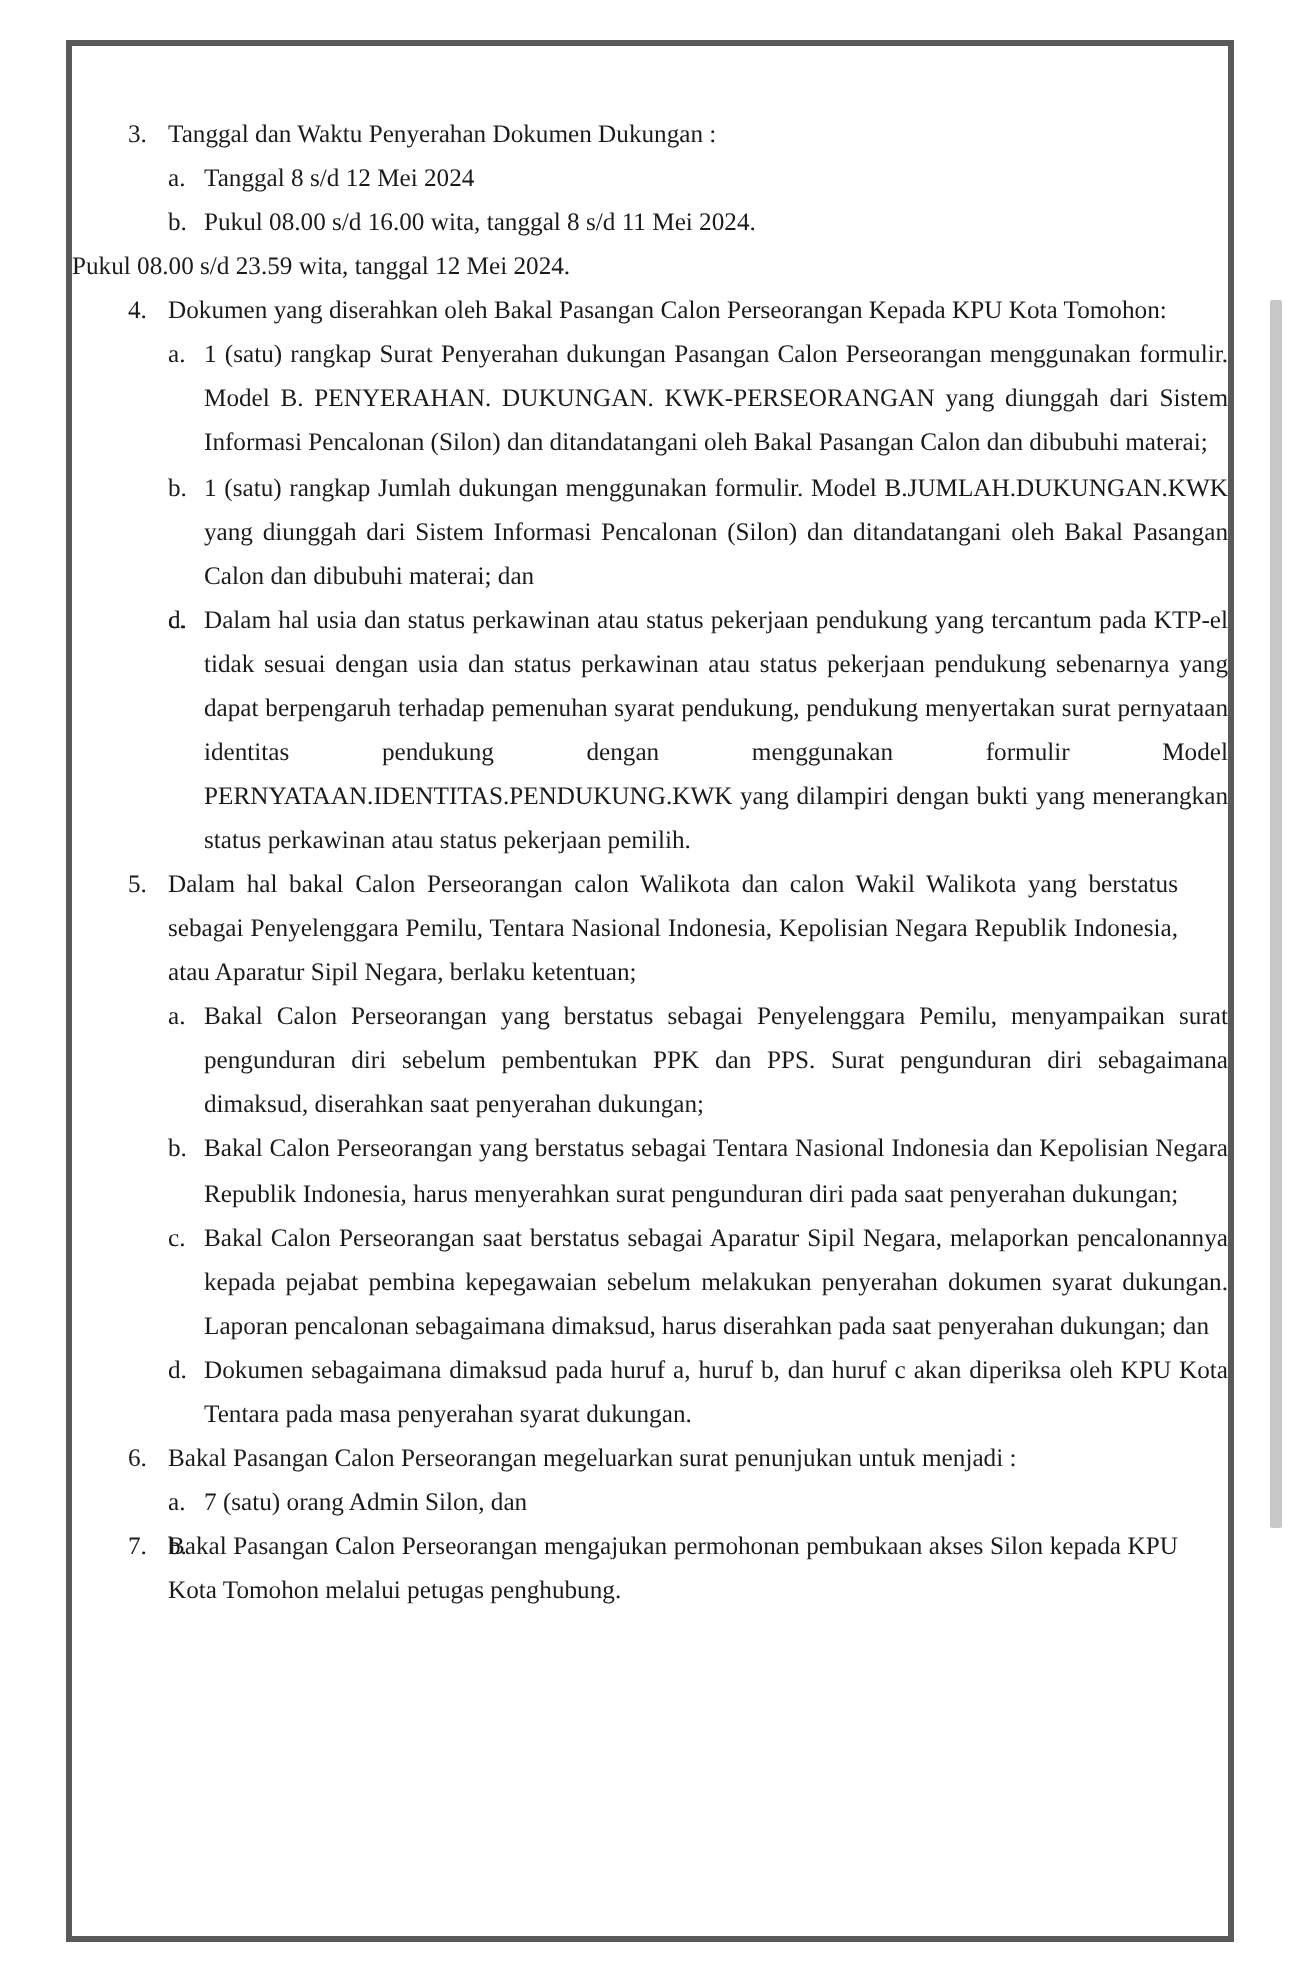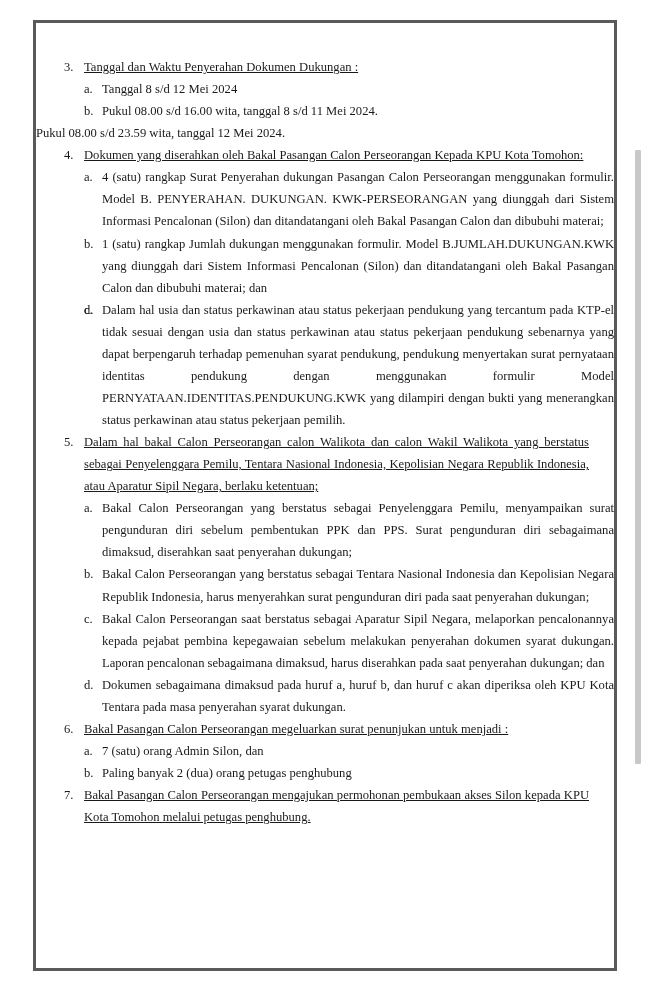"Tanggal dan Waktu Penyerahan Dokumen" .lvl1 .txt { text-decoration: underline -> none }
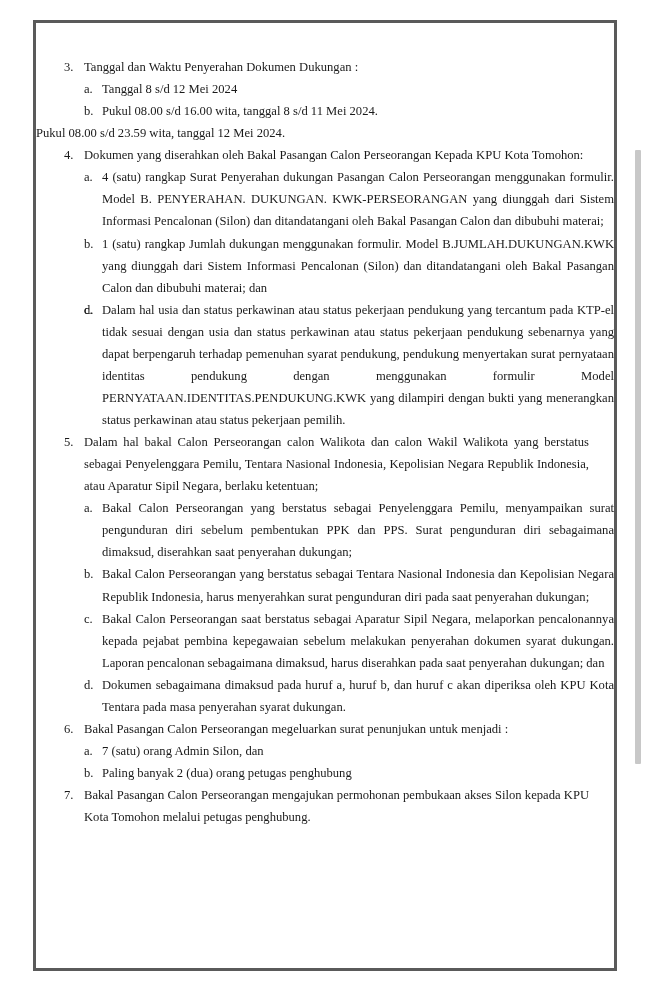"4 (satu) rangkap Surat Penyerahan" div.txt { text: 4 -> 1 }
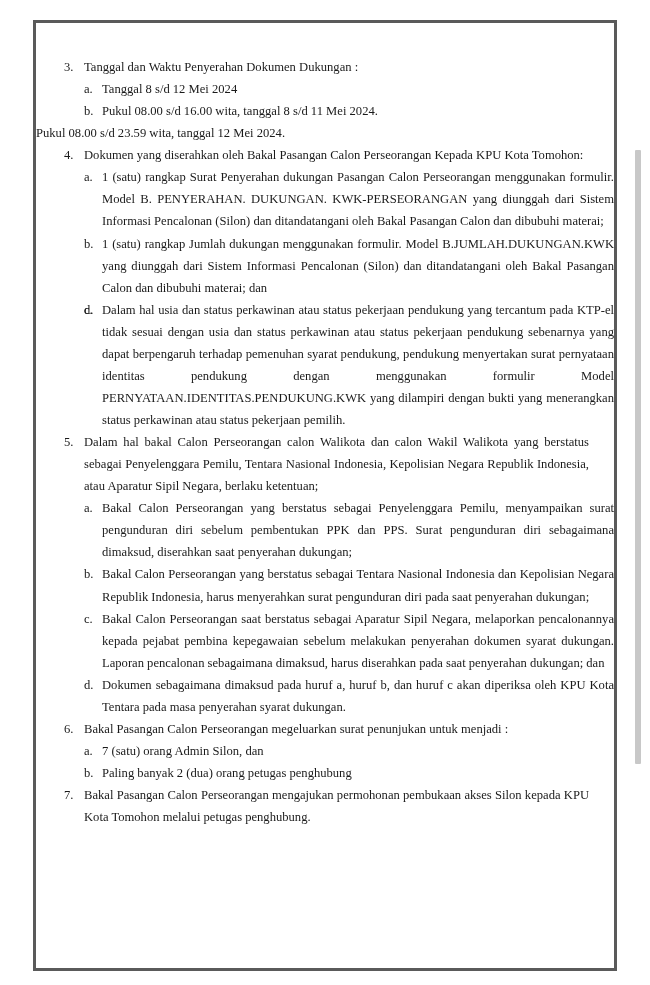"Paling banyak 2 (dua) orang" div.txt { html: <div>Paling banyak 2 (dua) orang petugas penghubung</div> -> none }
